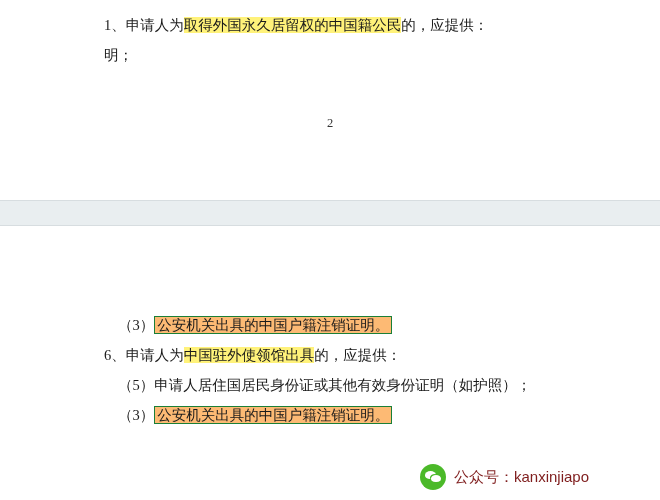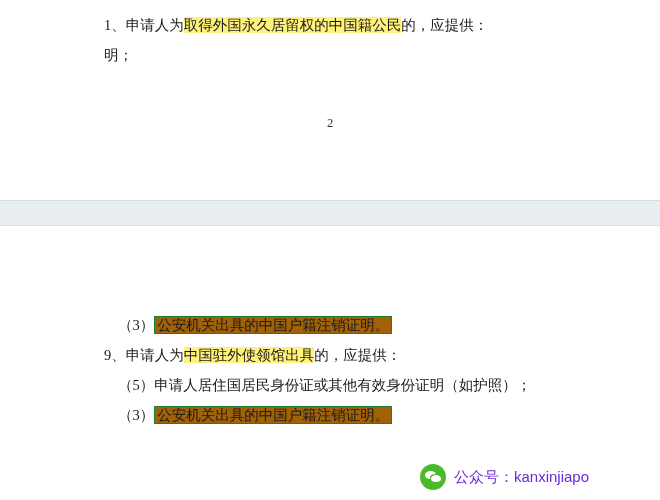"公安机关出具的中国户籍注销证明。" .hl-green { background: #a16207 -> #fdba74 }
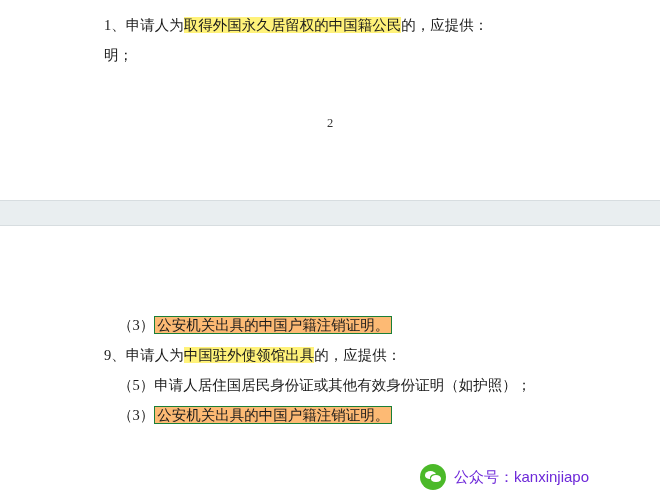"9、申请人为" span { text: 9 -> 6 }
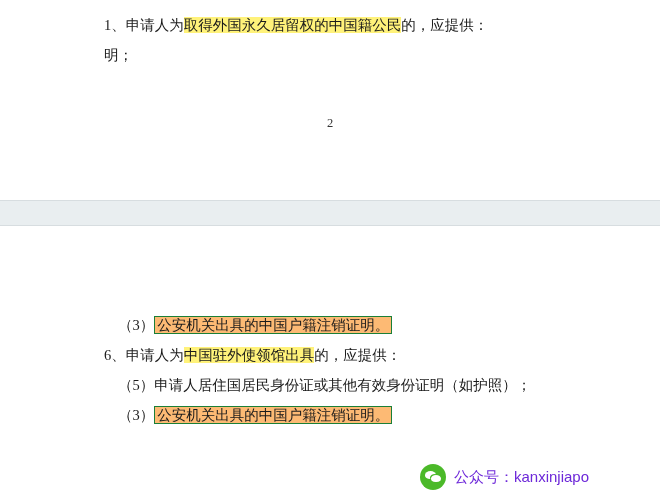"公众号：kanxinjiapo" .footer-text { color: #6d28d9 -> #7f1d1d }
